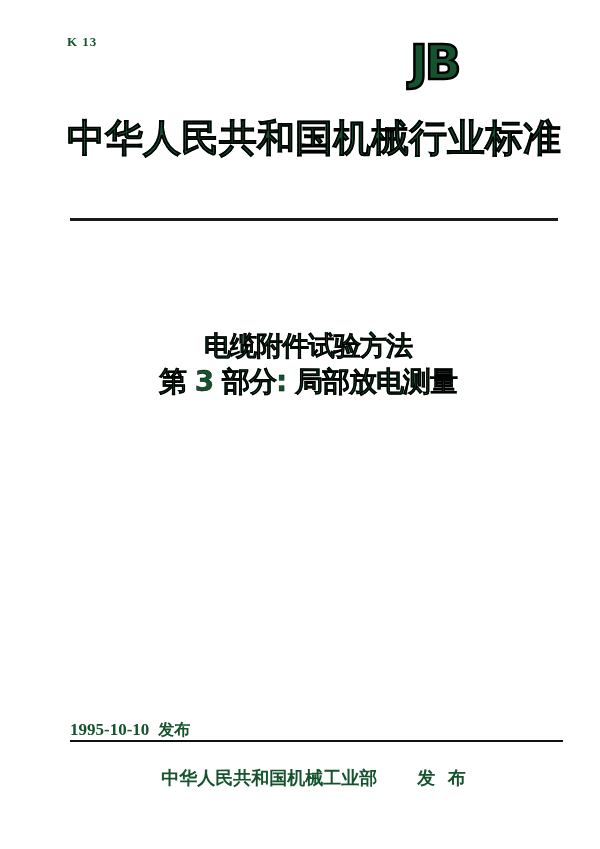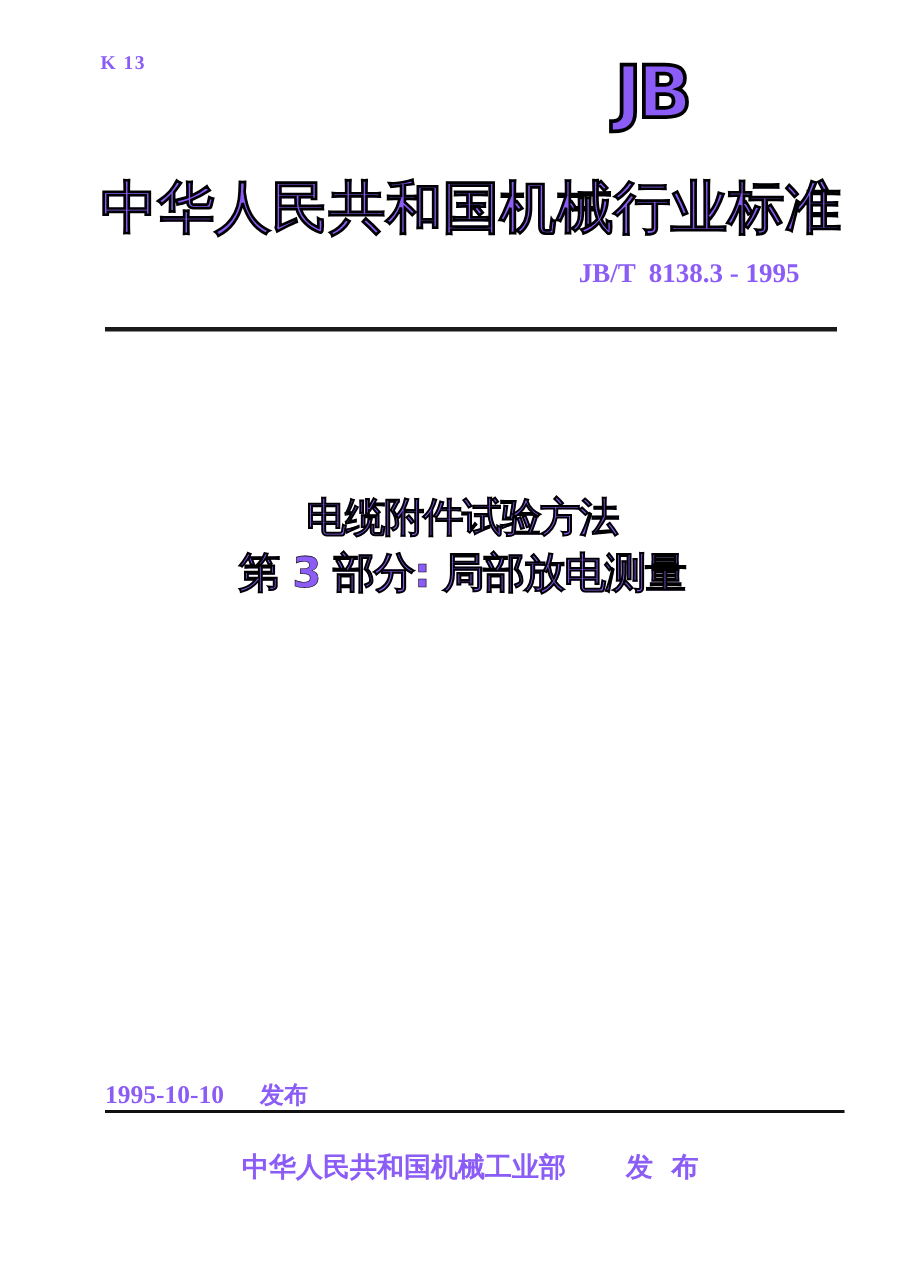"K 13" #page { color: #8b5cf6 -> #14532d }
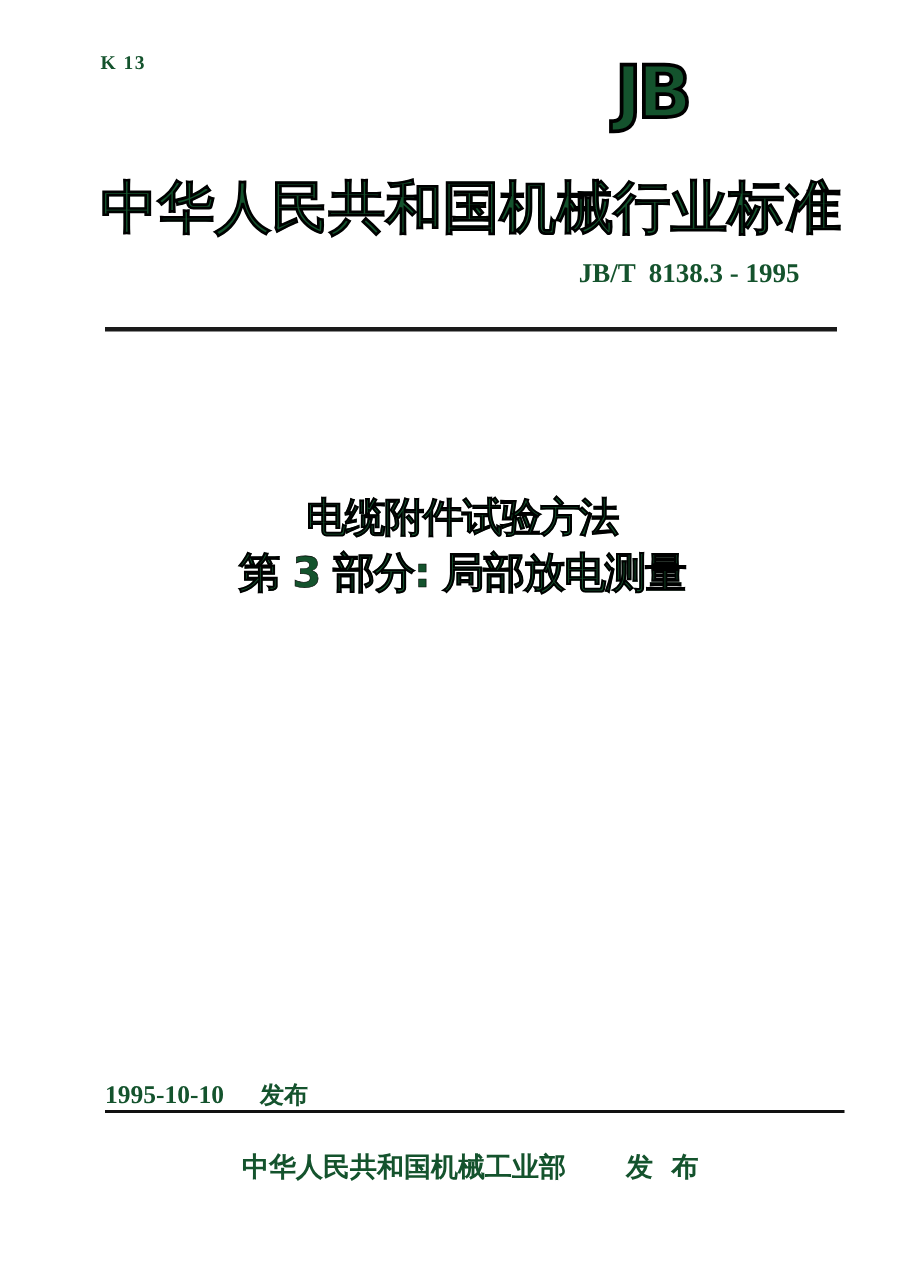"JB/T 8138.3 - 1995" div.abs { html: <div>JB/T 8138.3 - 1995</div> -> none }
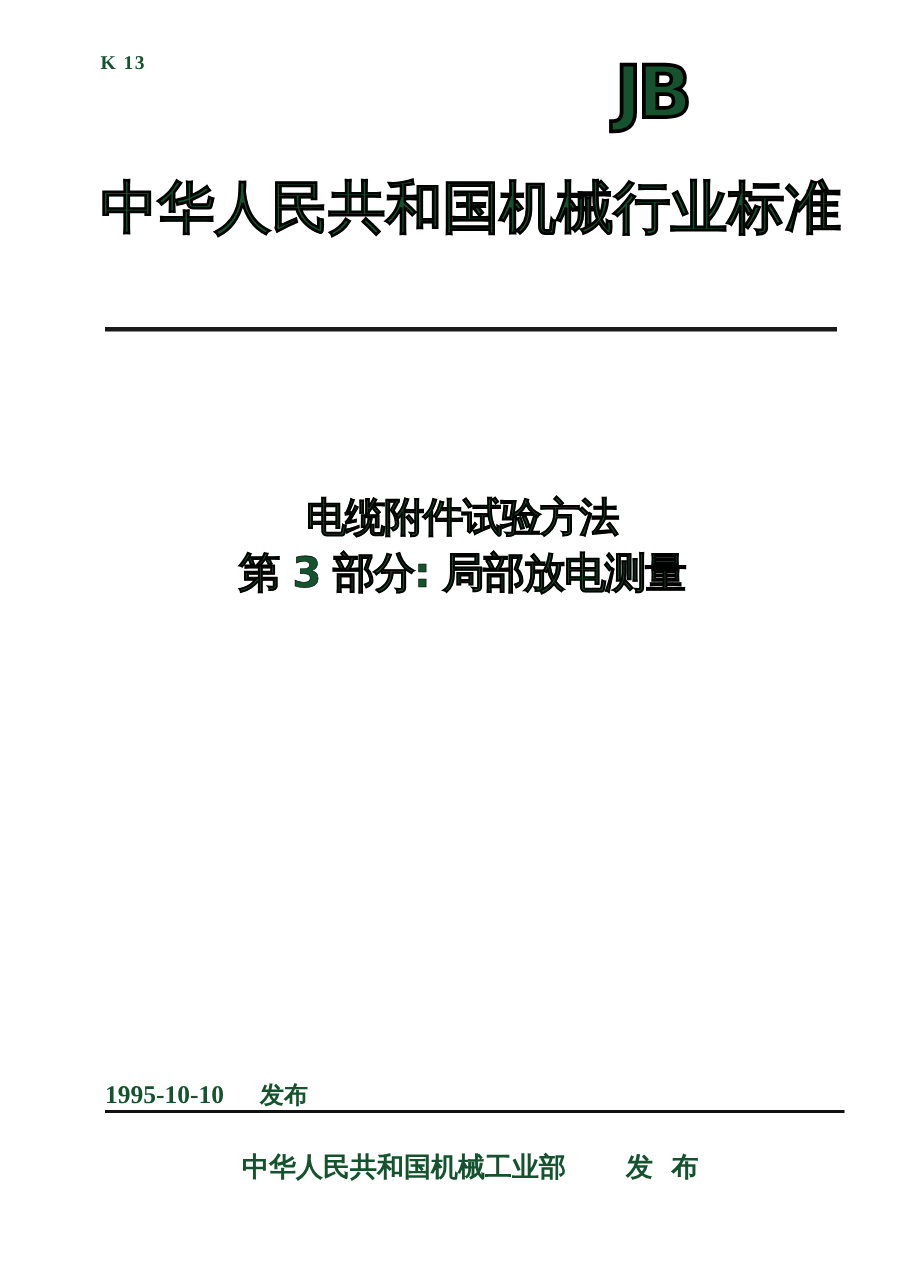"发布" #footer-dates .date-label { margin-left: 24px -> 9px }
